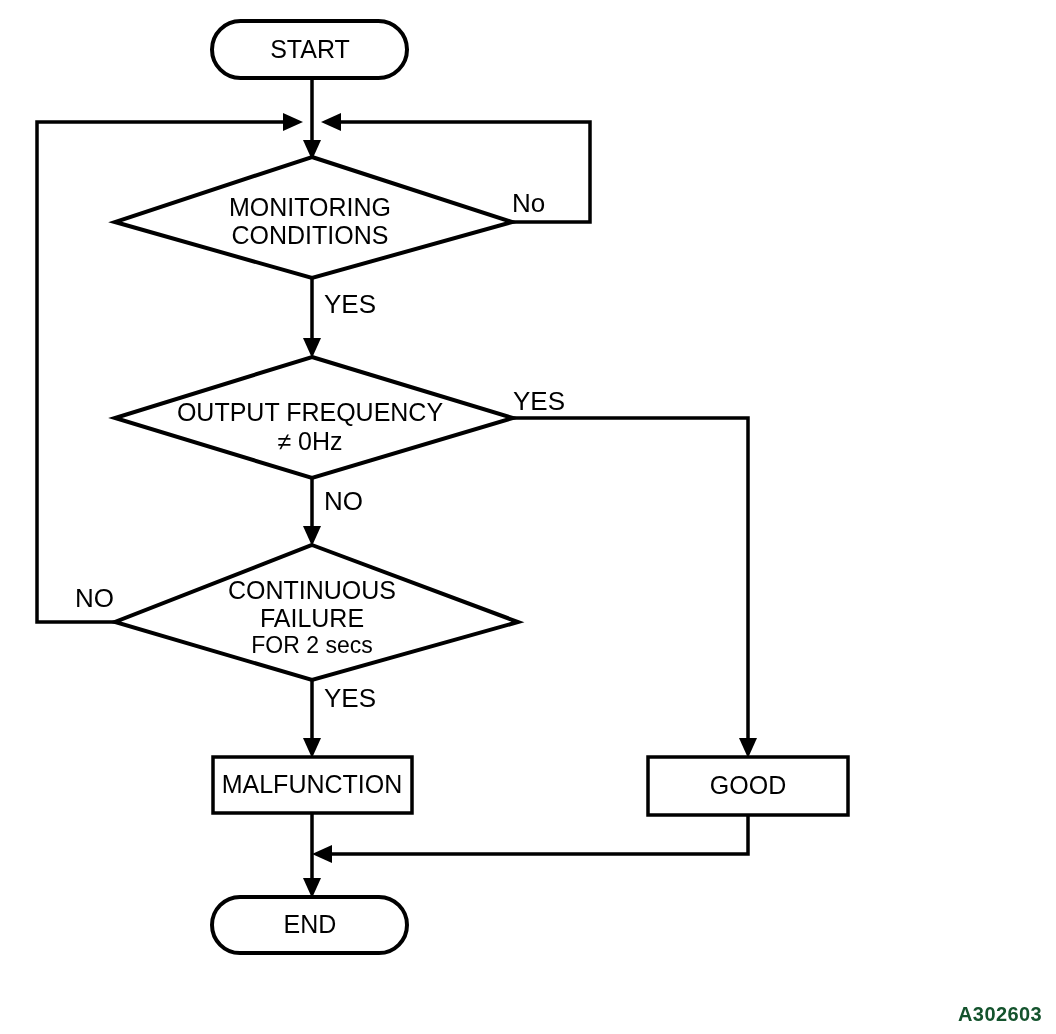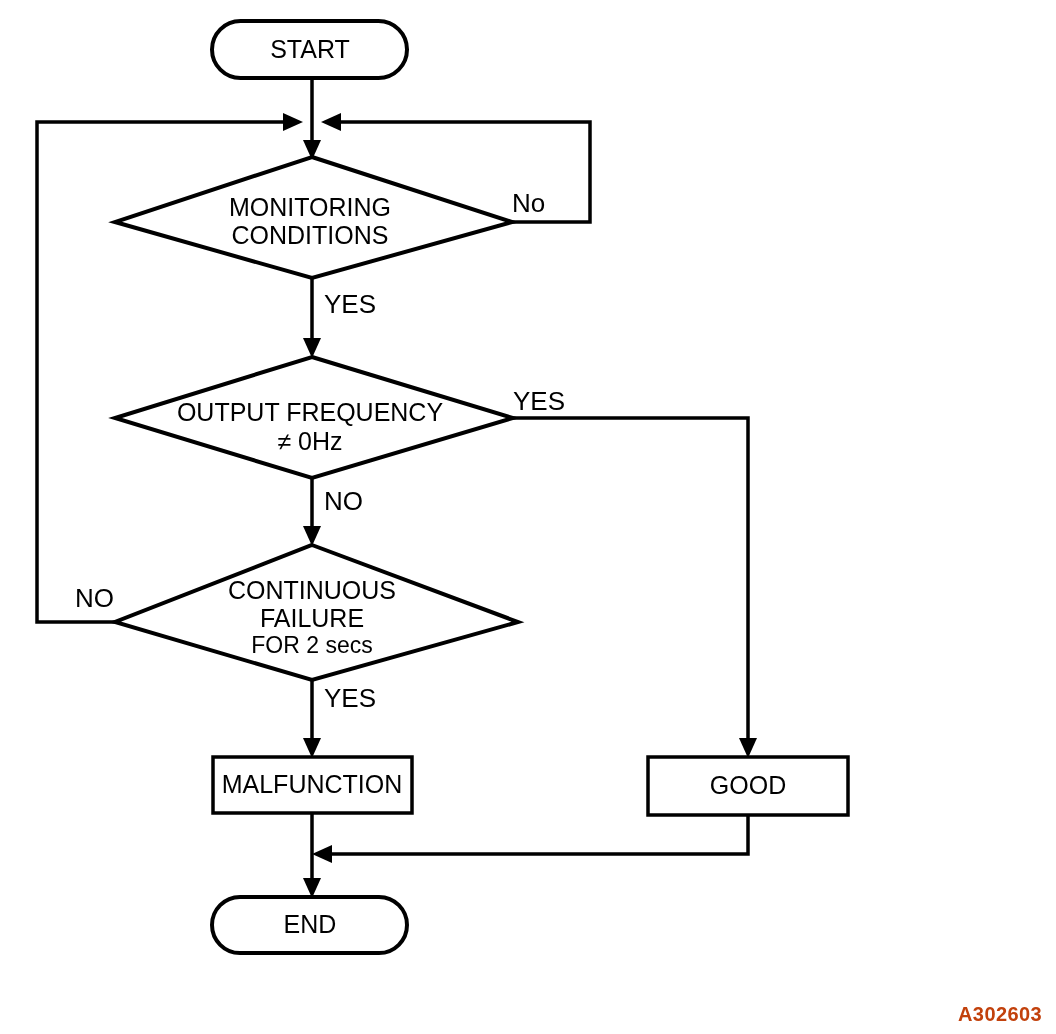"A302603" .corner-code { color: #c2410c -> #14532d }
